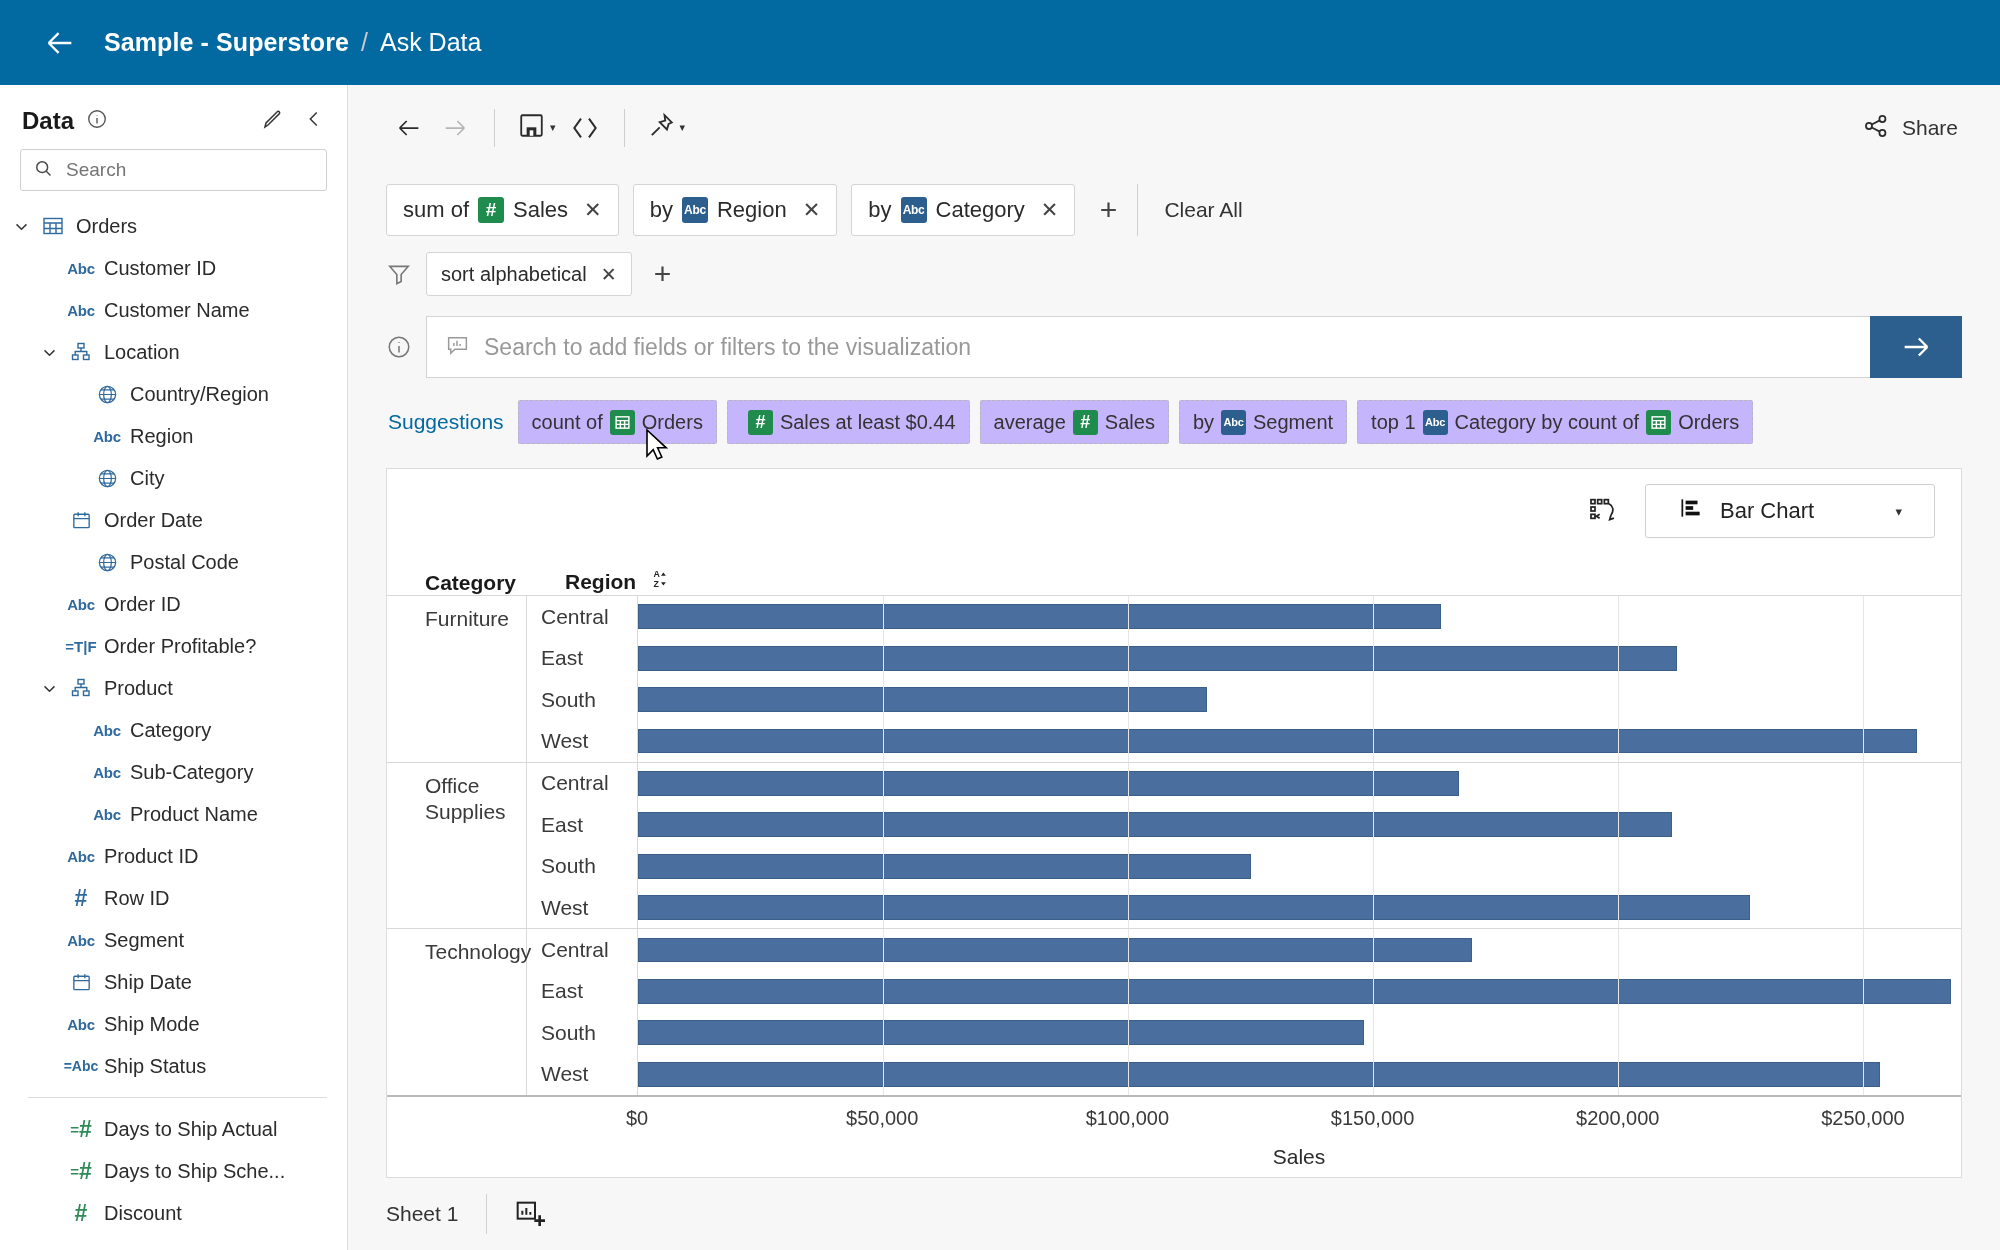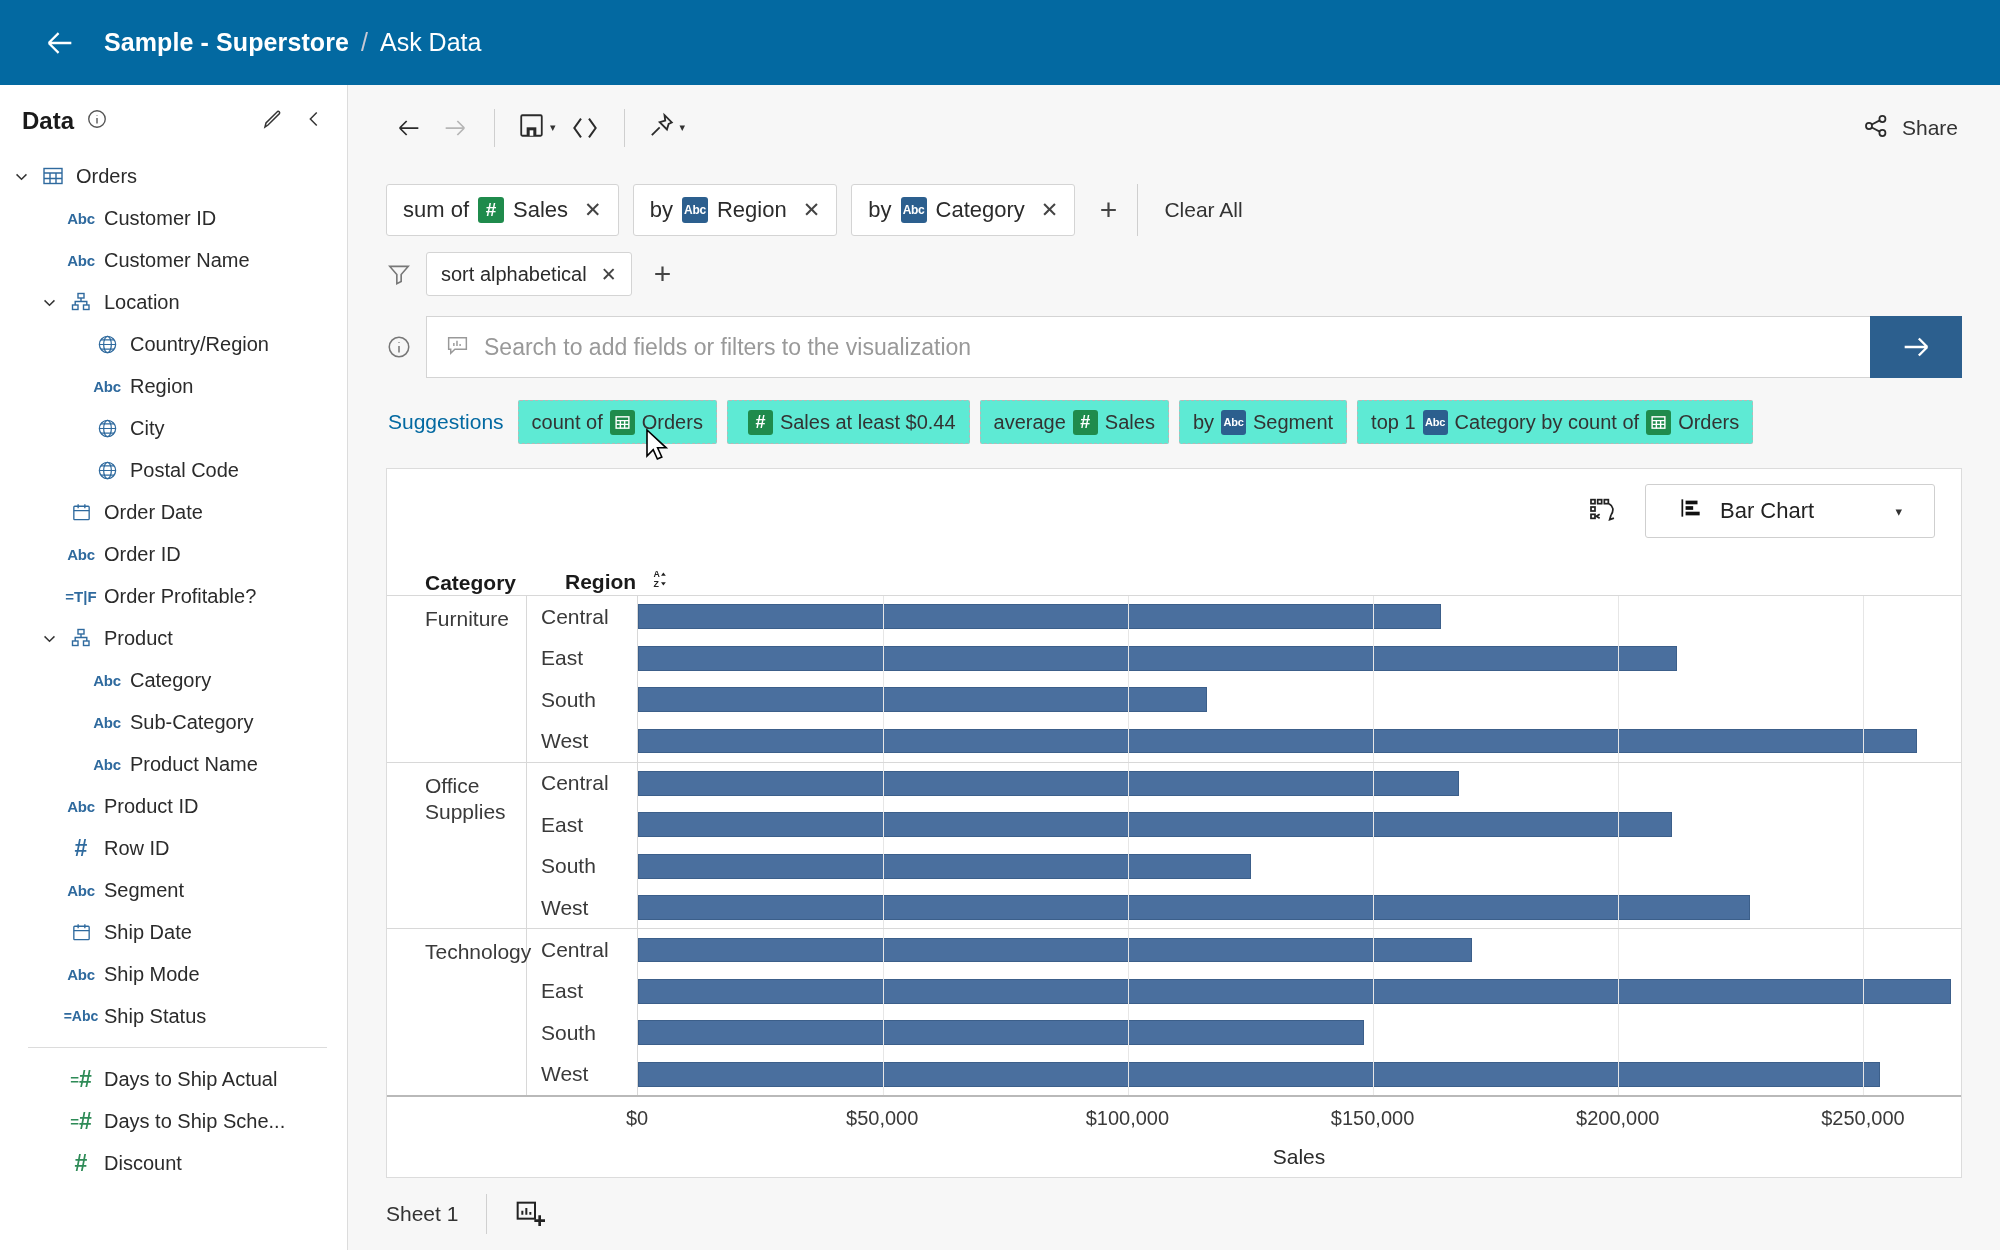"Search" div.search-wrap { html: none -> <div> <div> <span> <svg> <circle></circle> <path></path> </svg> </span> <input> </div> </div> }
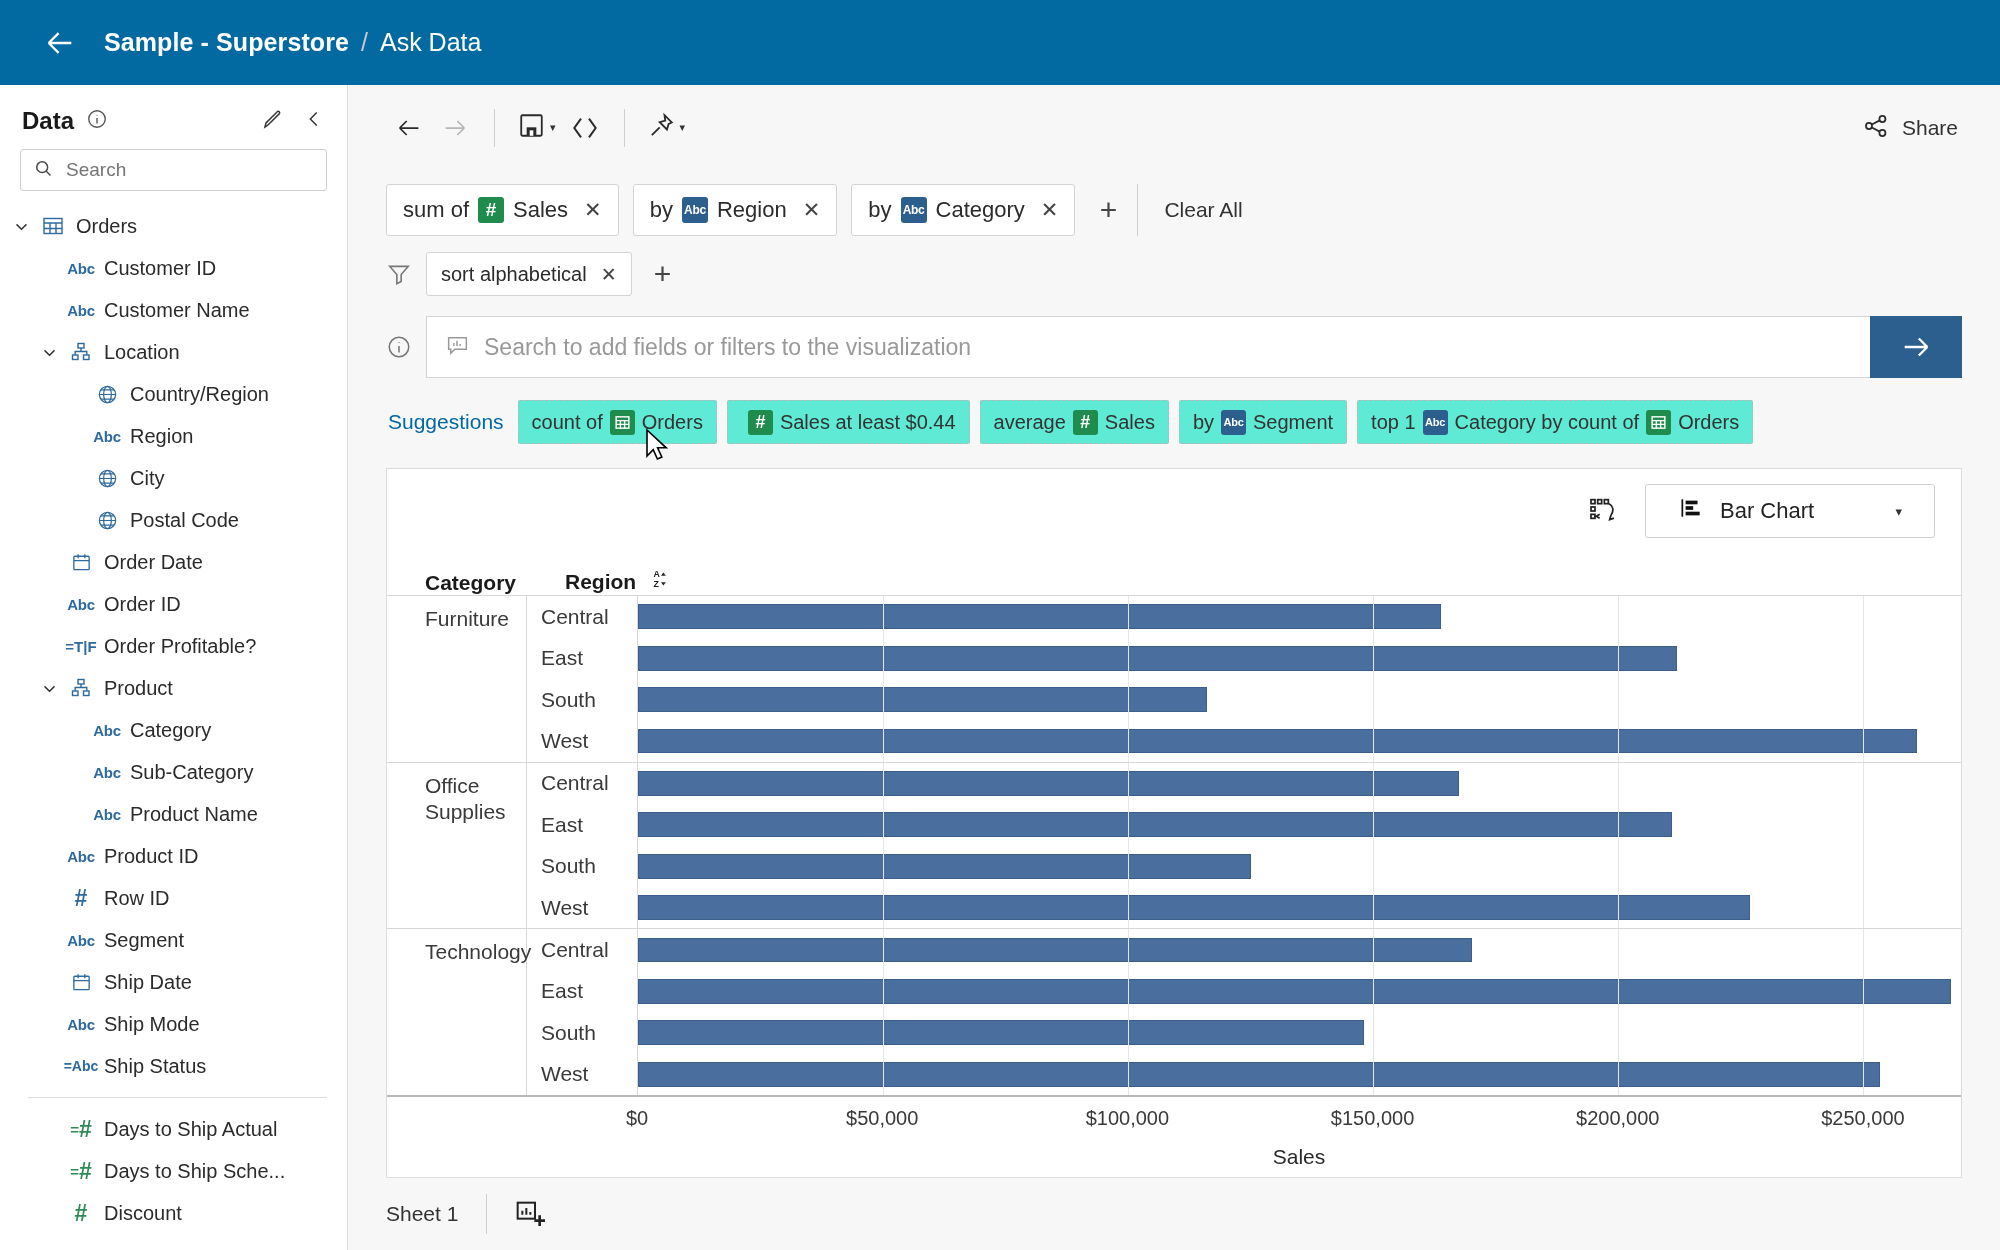"count of" .sugg { background: #5eead4 -> #c4b5fd }
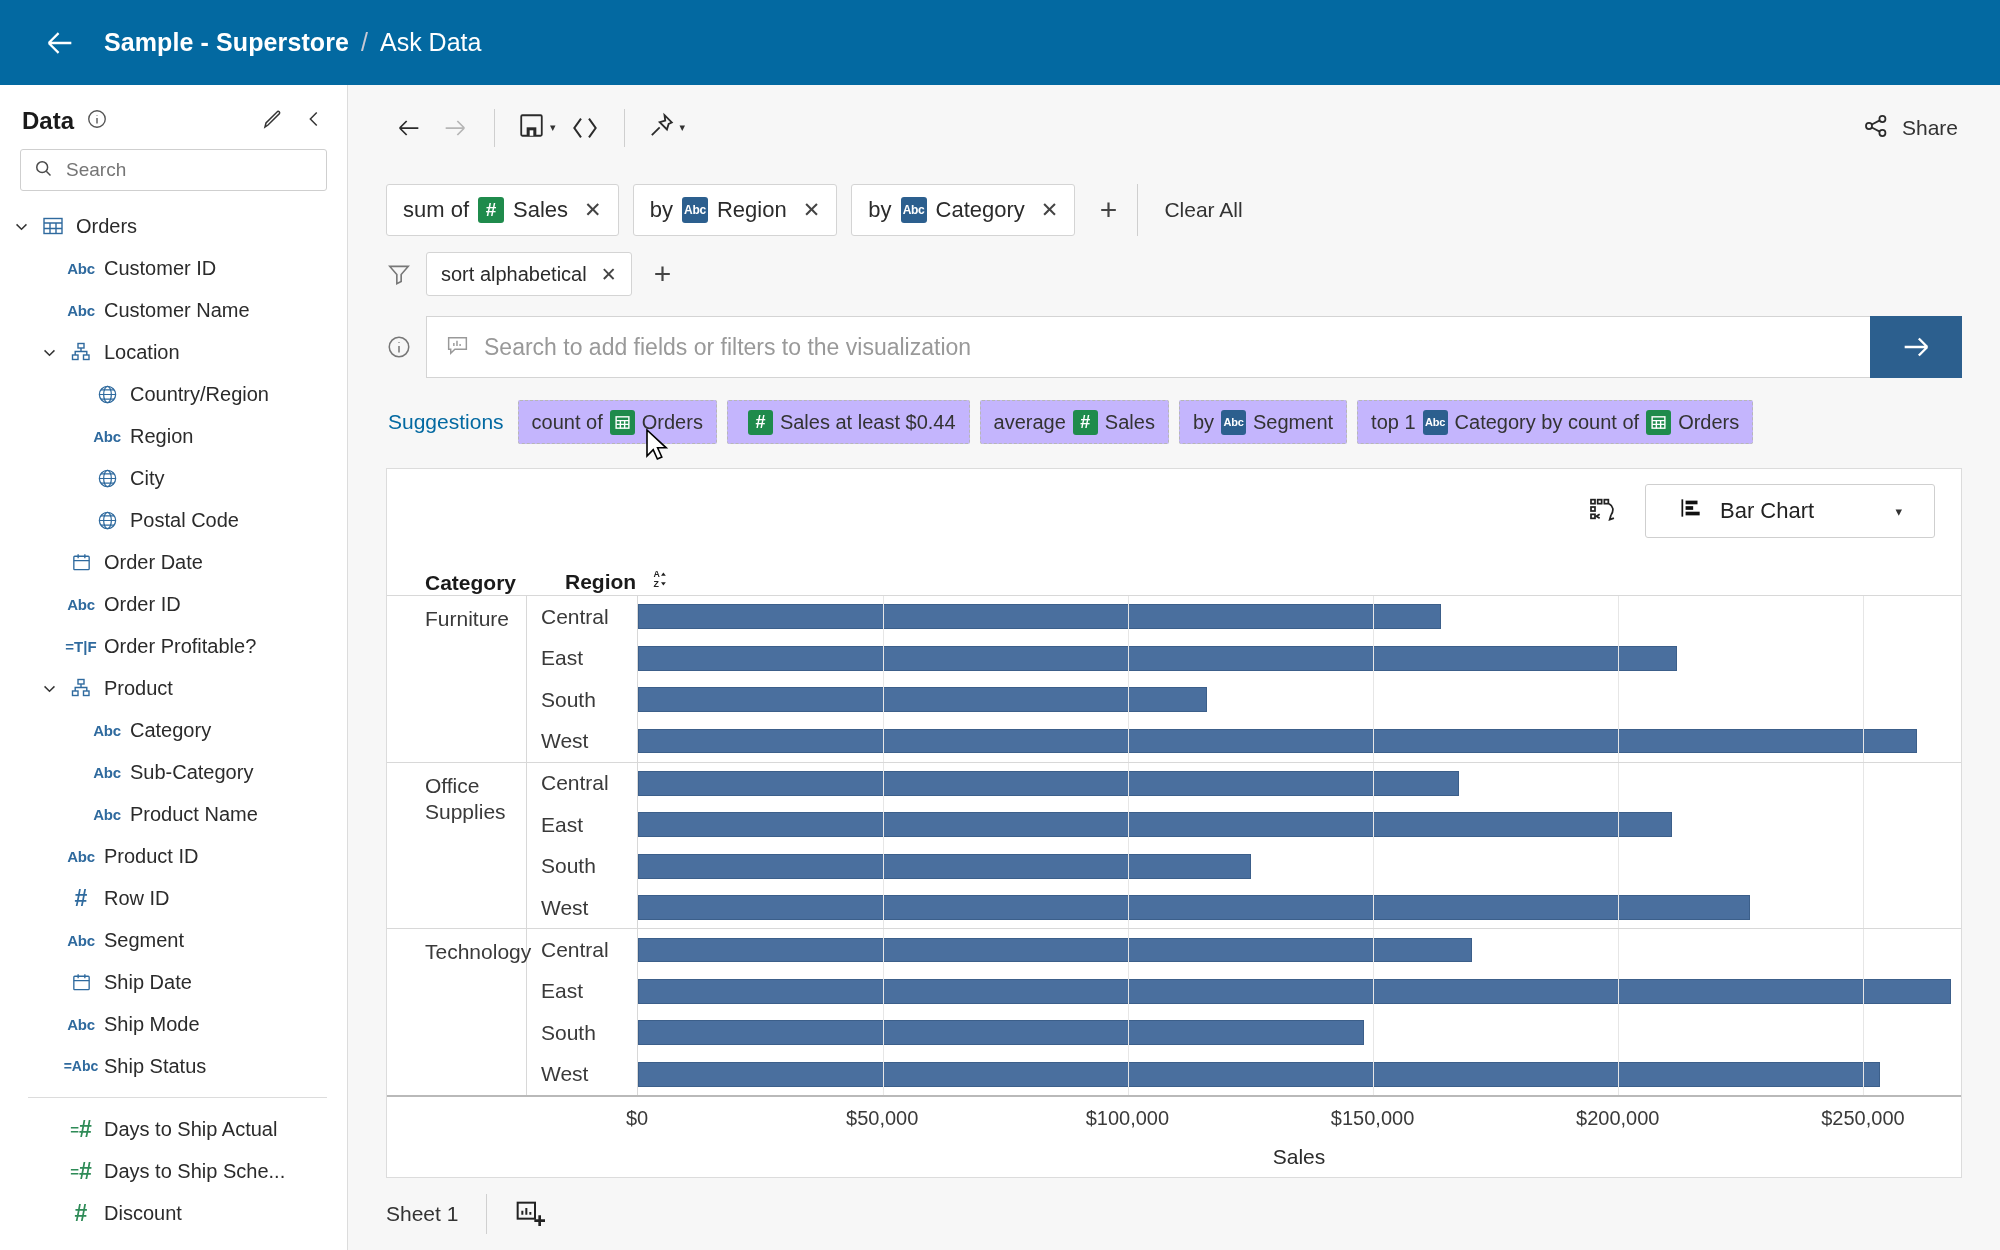"Postal Code" div.frow { order: before "Order Date" -> after "Order Date" }
